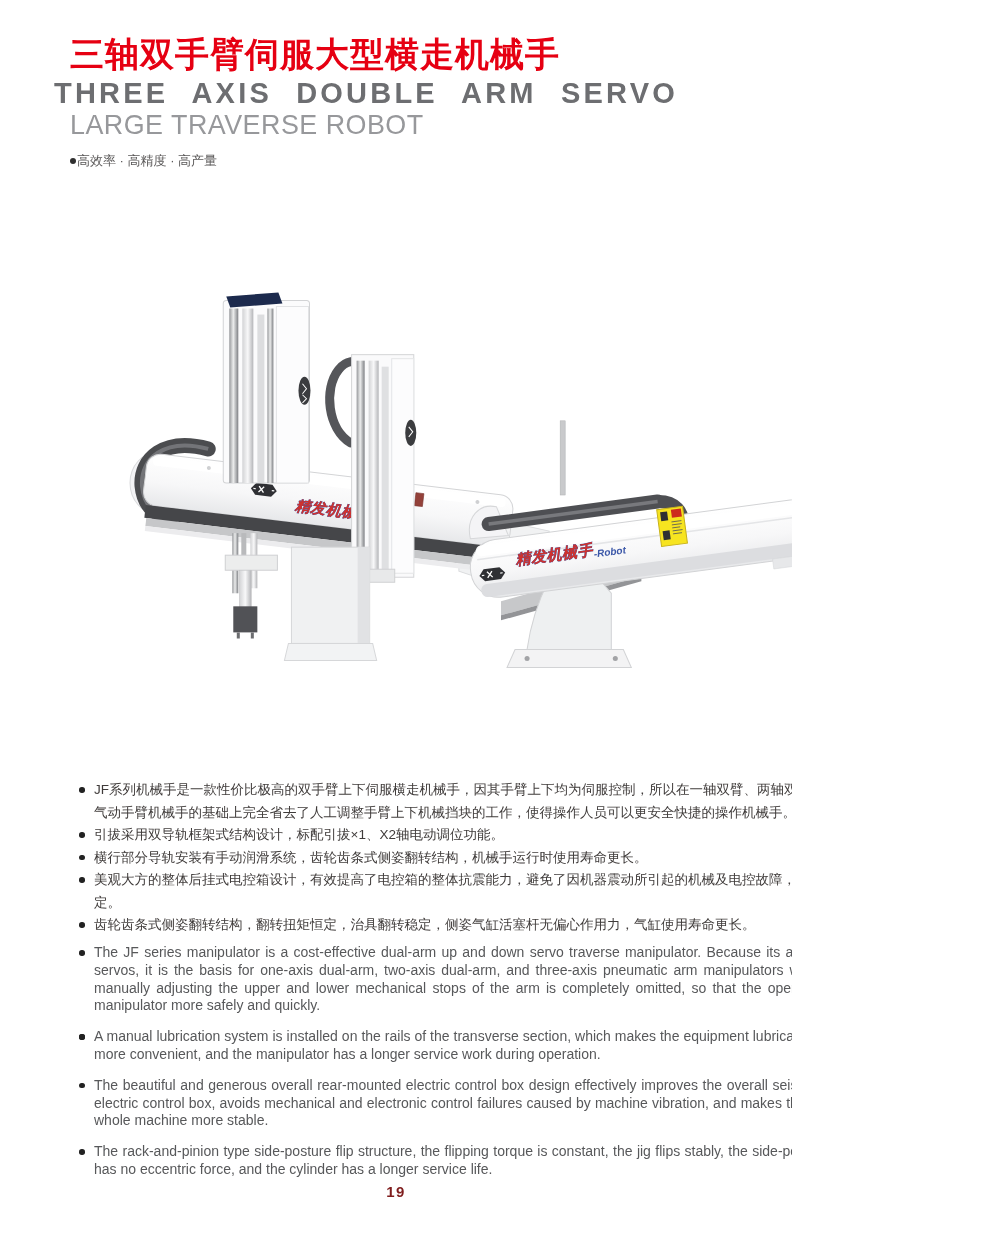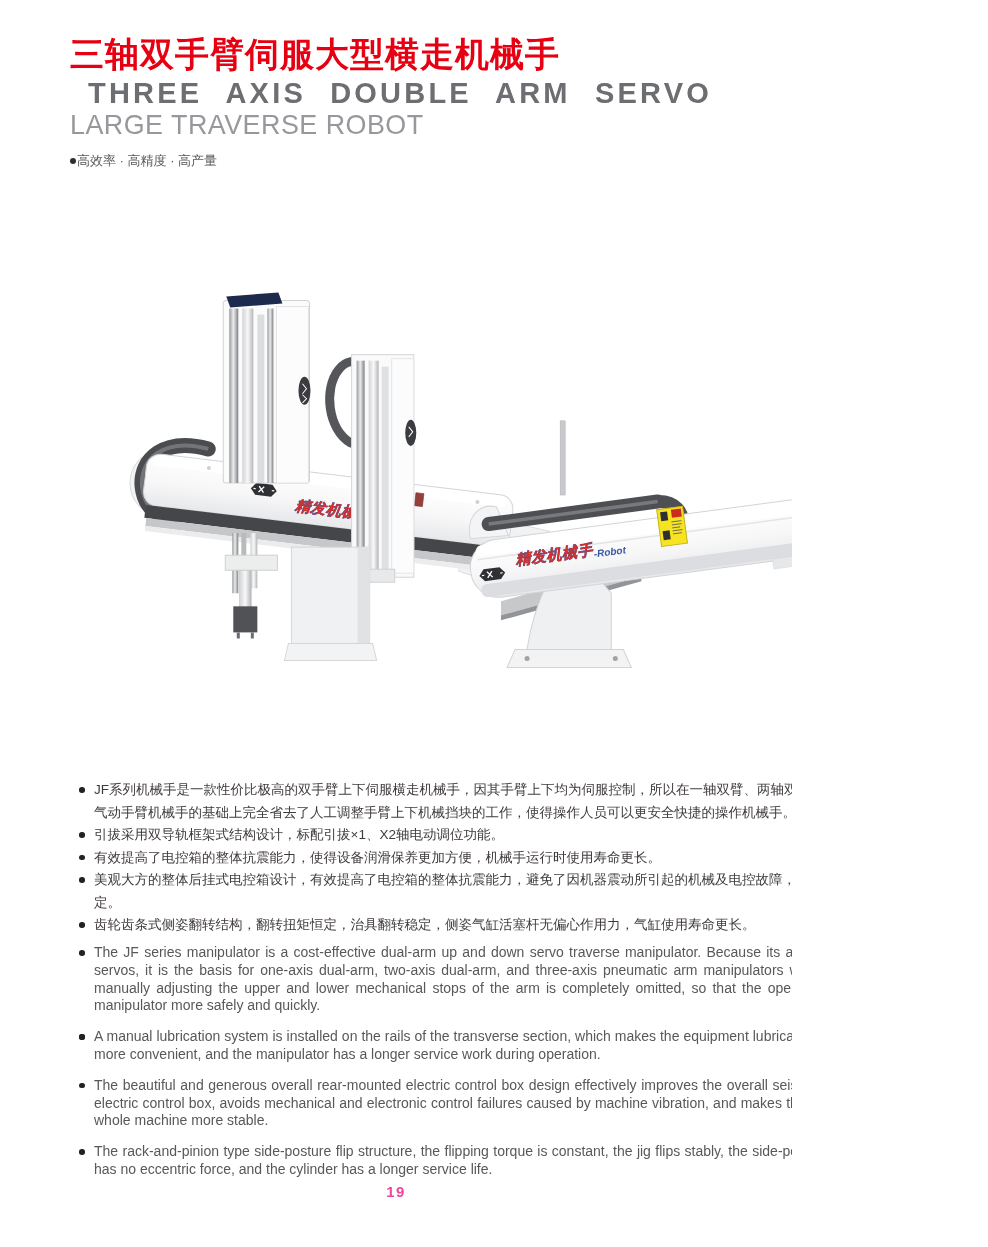"THREE AXIS DOUBLE ARM SERVO" .title-en1 { left: 88px -> 54px }
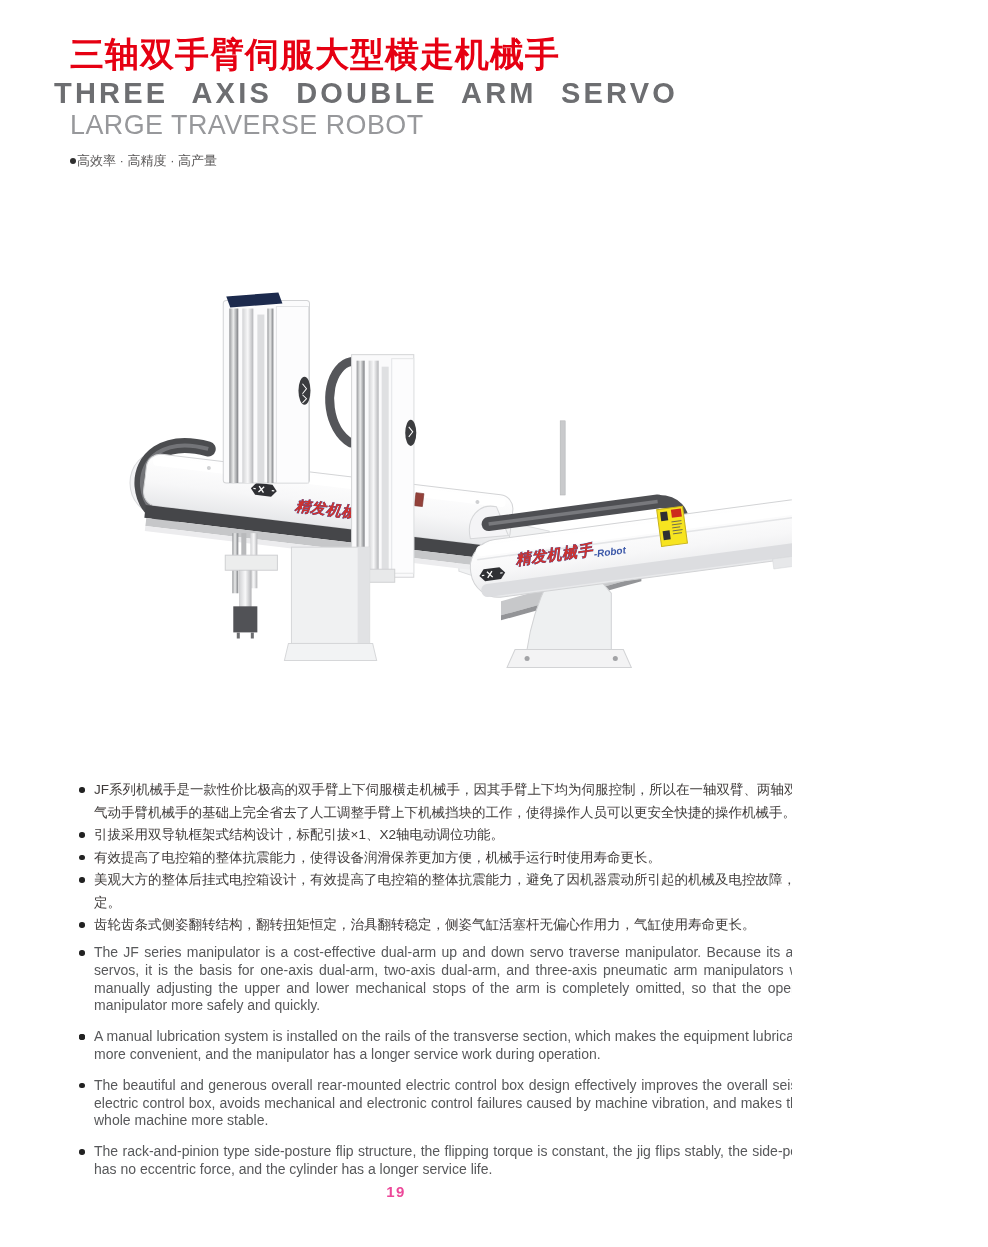"有效提高了电控箱的整体抗震能力，使得设备润滑保养更加方便，机械手运行时使用寿命更" span { text: 有效提高了电控箱的整体抗震能力，使得设备润滑保养更加方便 -> 横行部分导轨安装有手动润滑系统，齿轮齿条式侧姿翻转结构 }
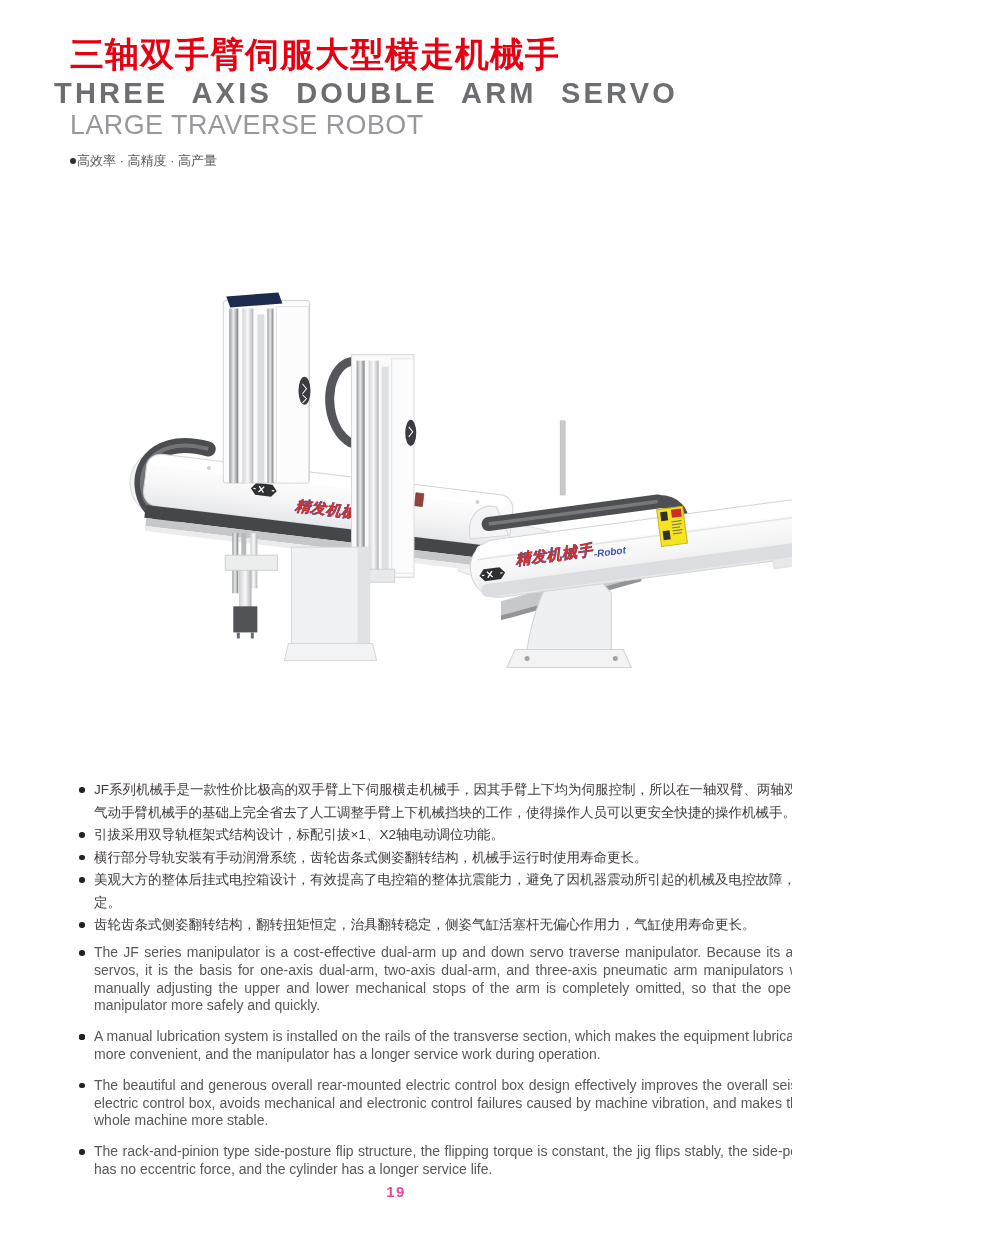"19" .pageno { color: #ec4899 -> #7f1d1d }
